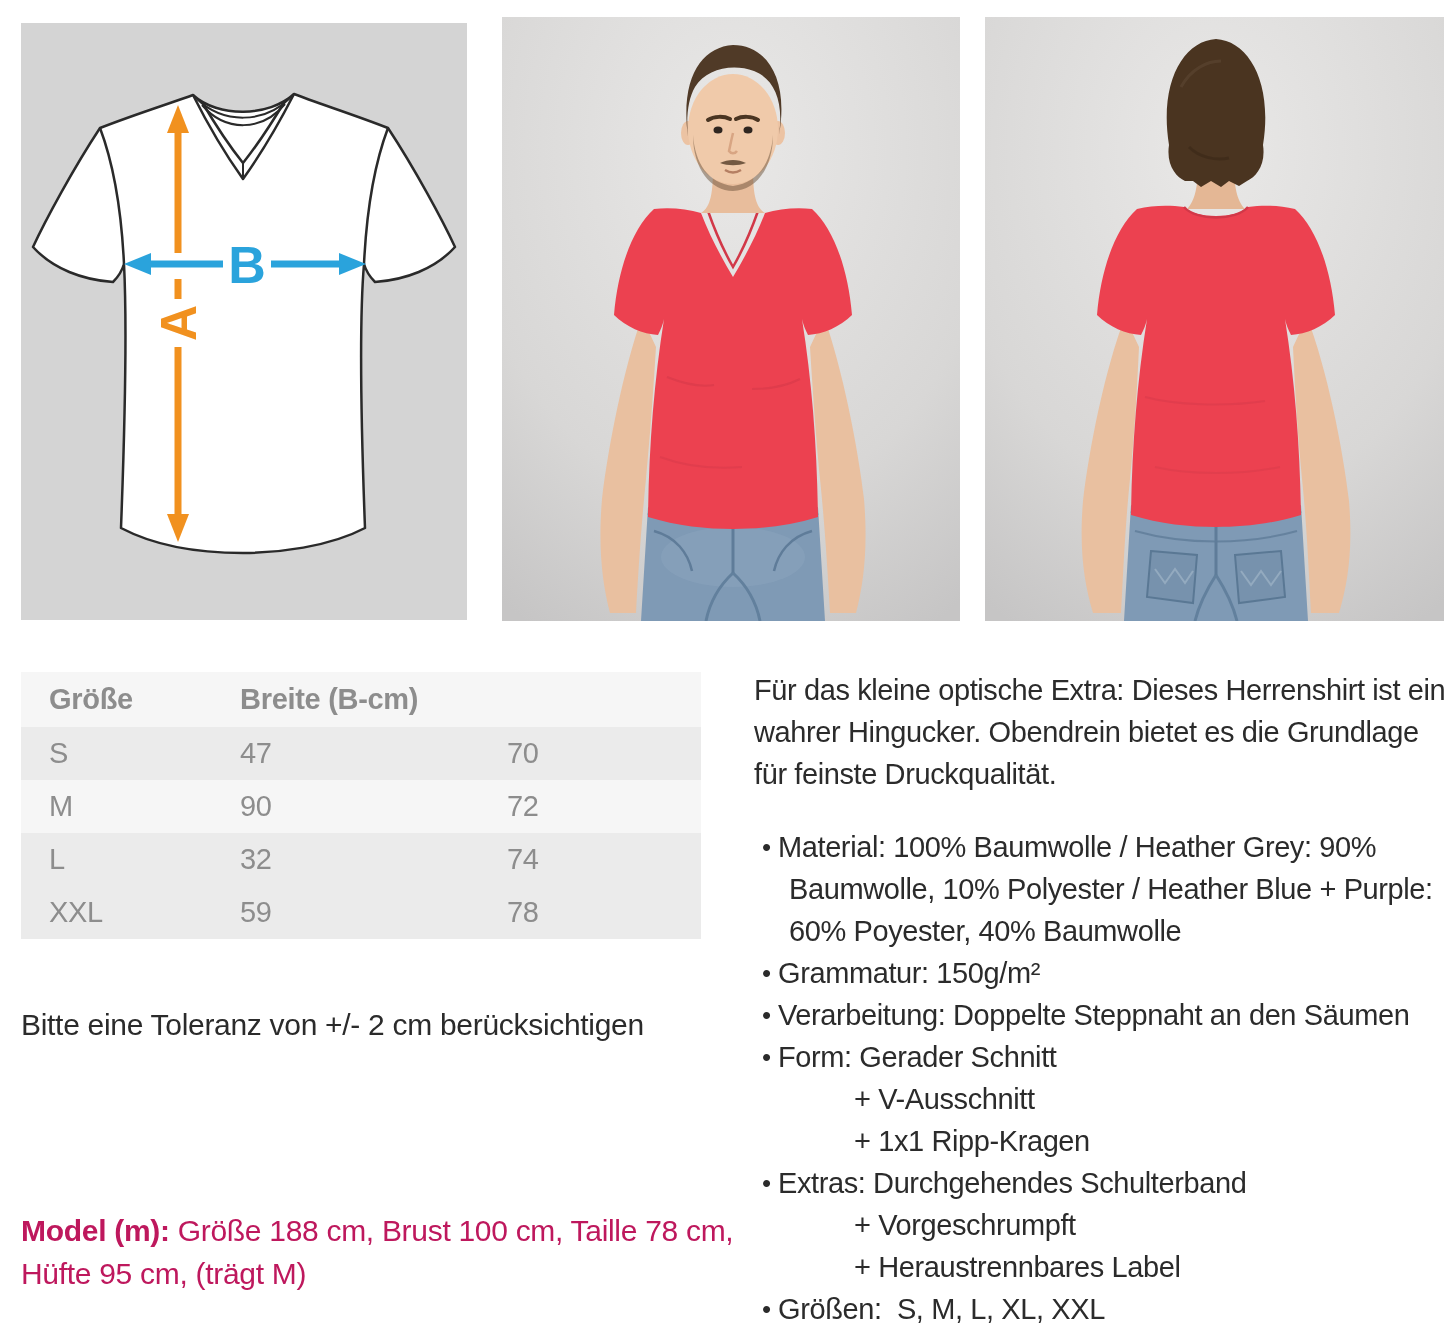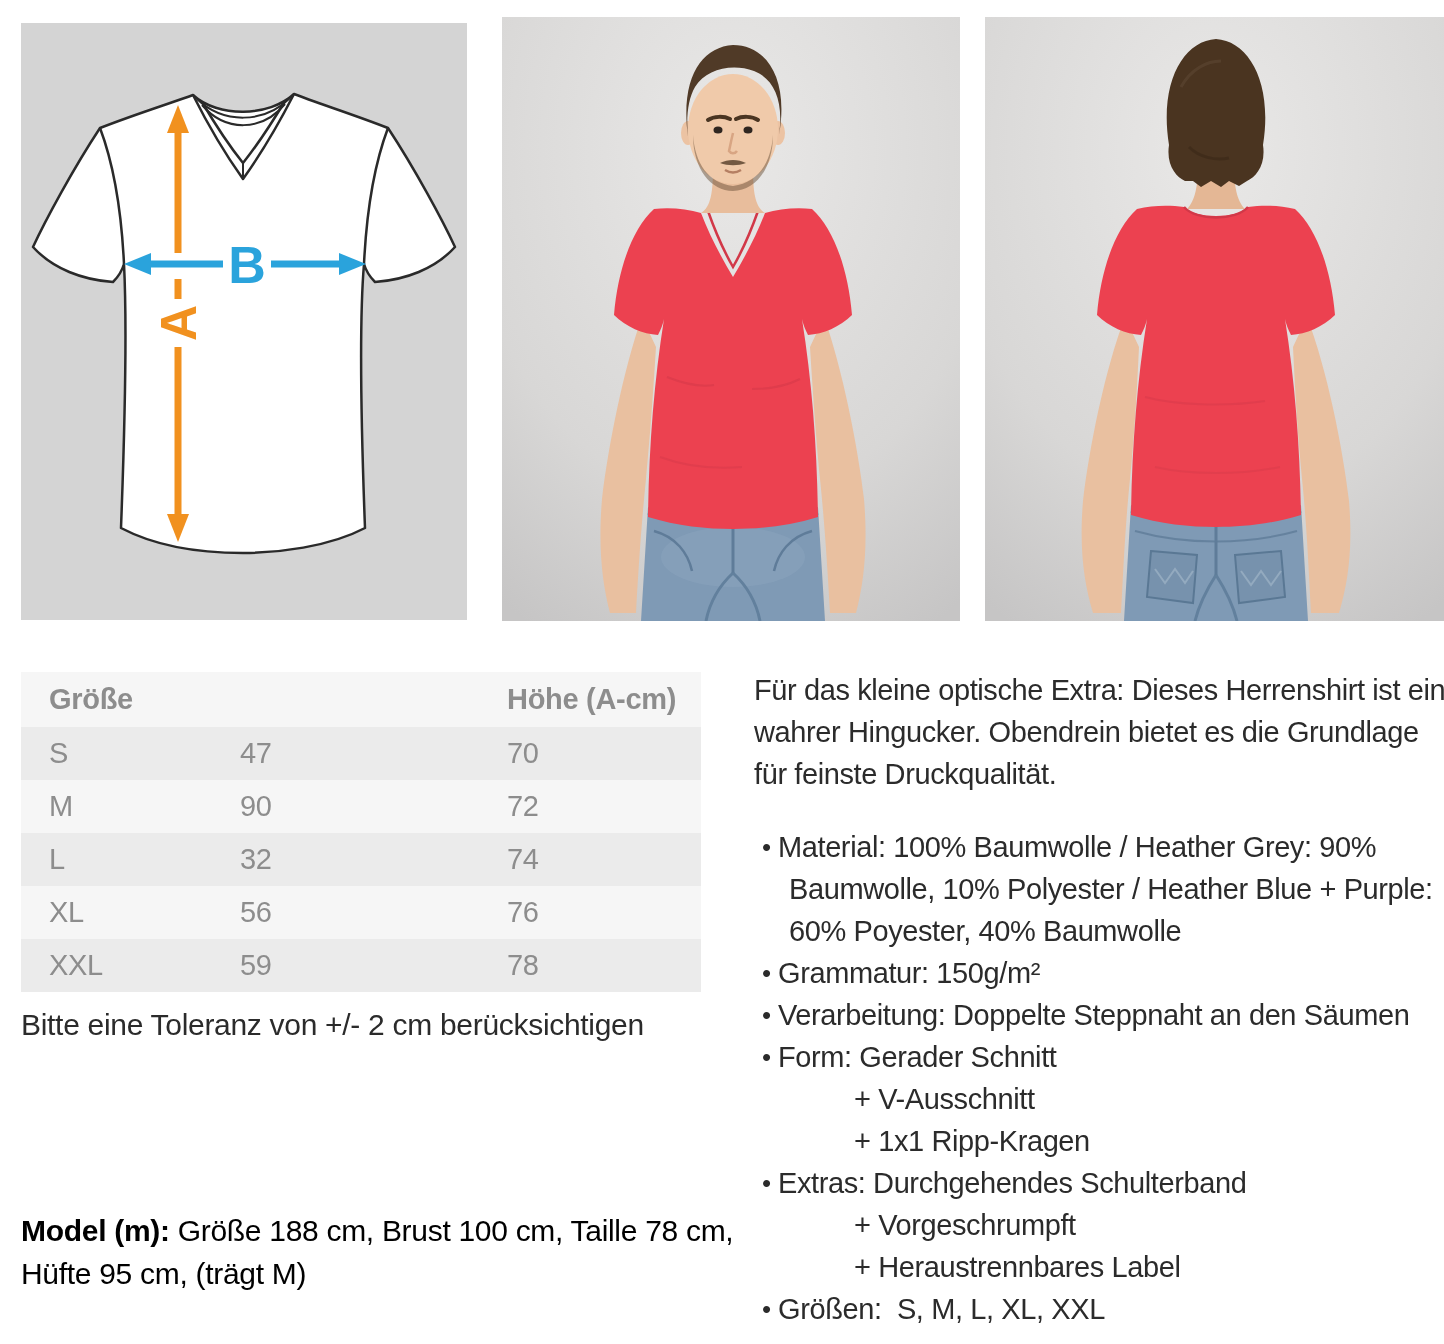"Breite (B-cm)" span.tcell { html: none -> <span>Breite (B-cm)</span> }
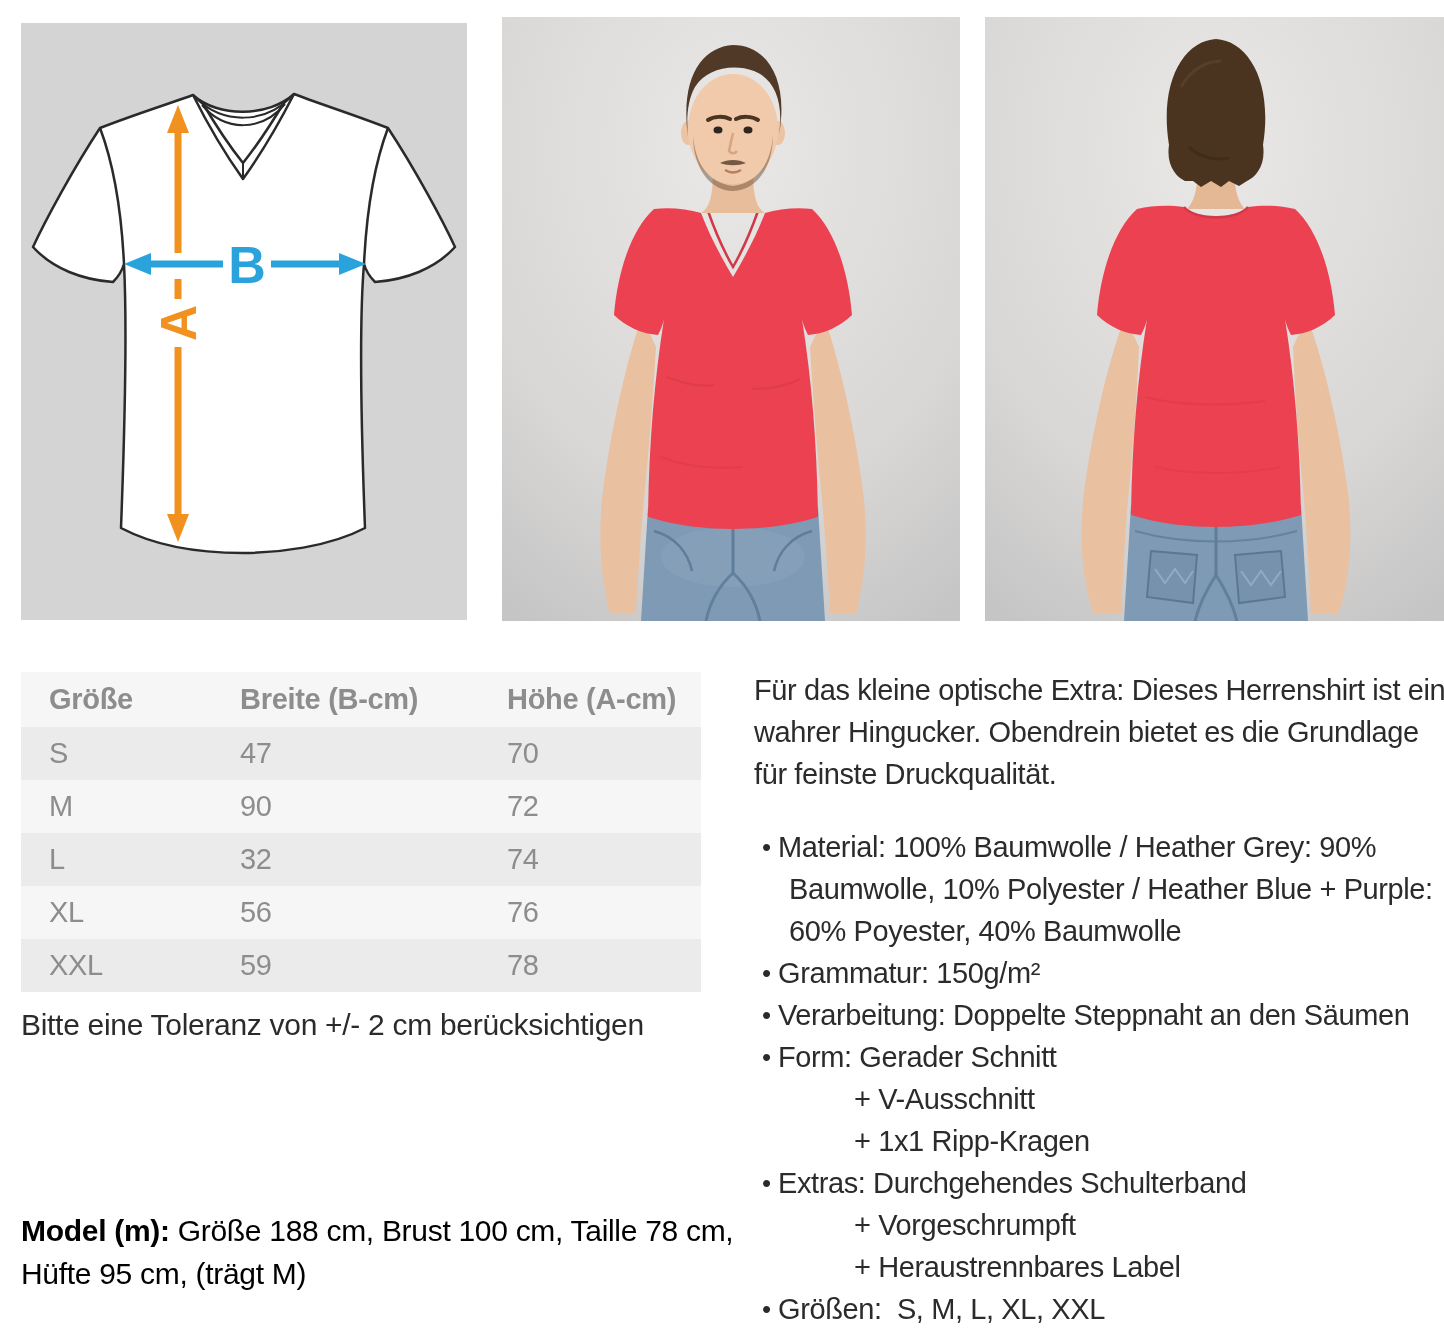"Höhe (A-cm)" span.tcell { html: <span>Höhe (A-cm)</span> -> none }
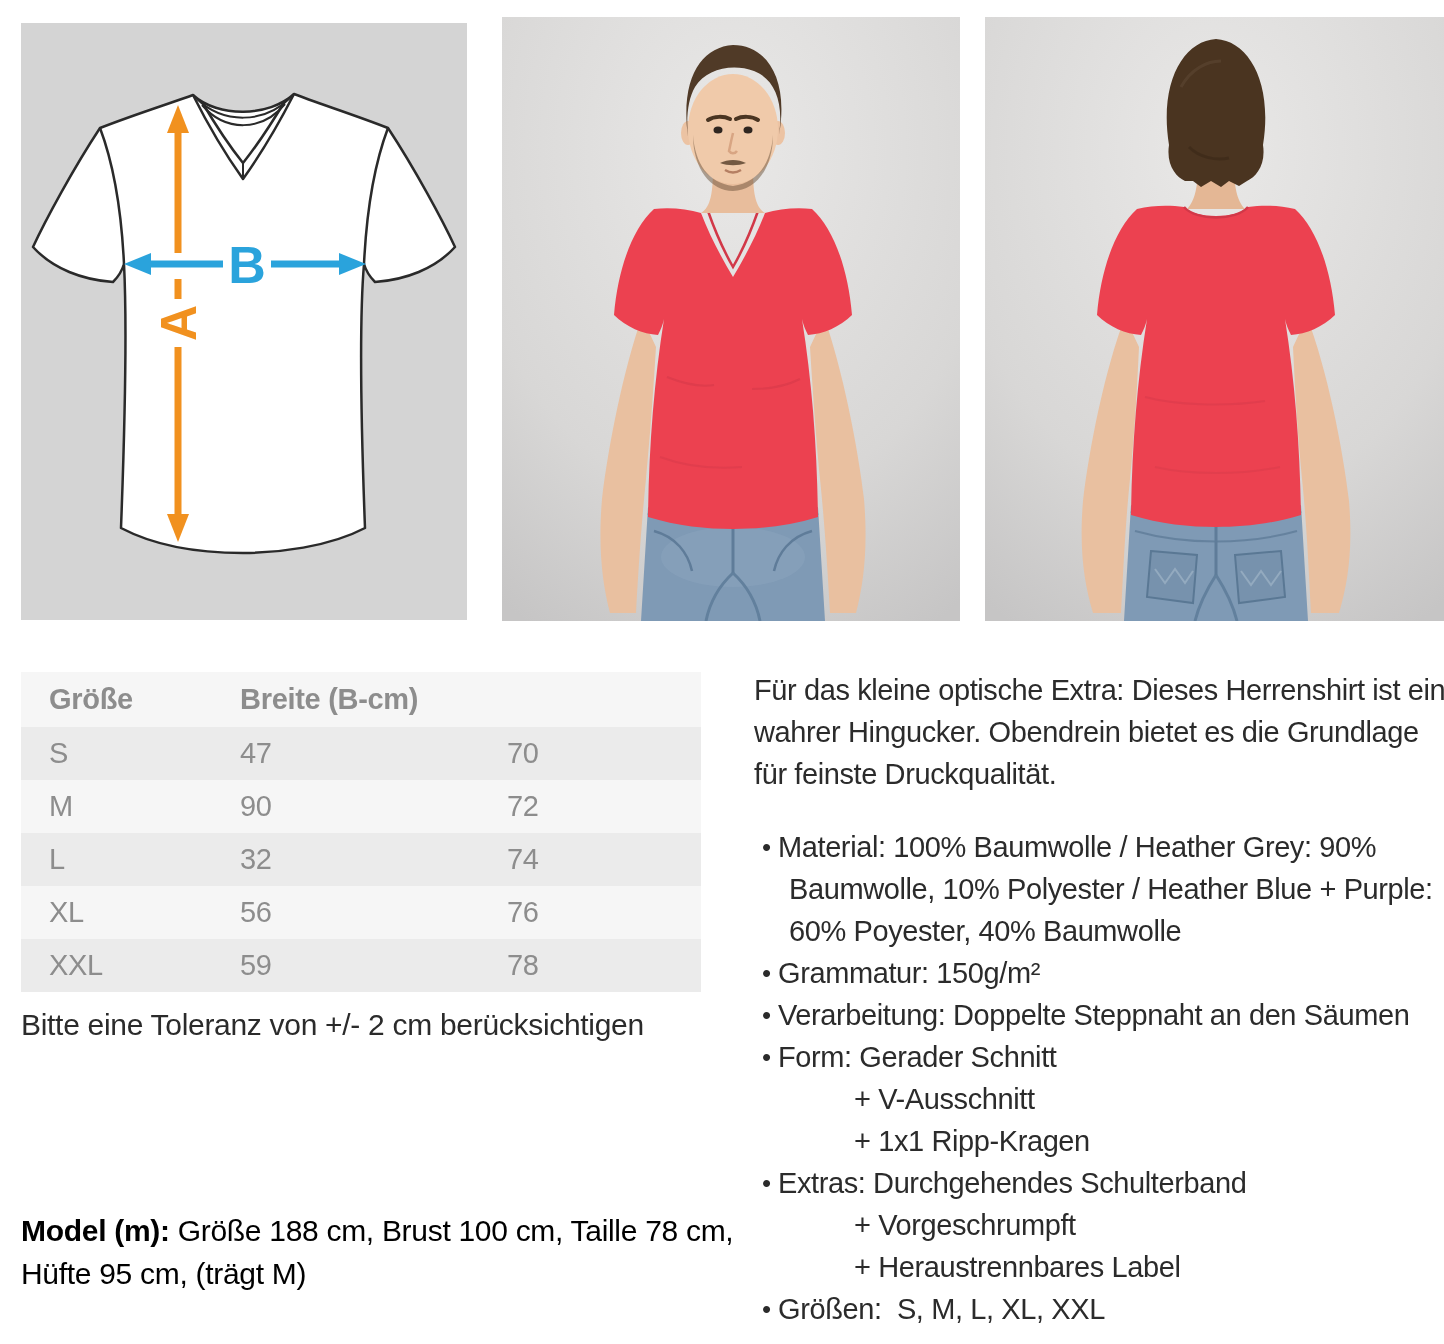"XL" div.trow { html: <div> <span>XL</span> <span>56</span> <span>76</span> </div> -> none }
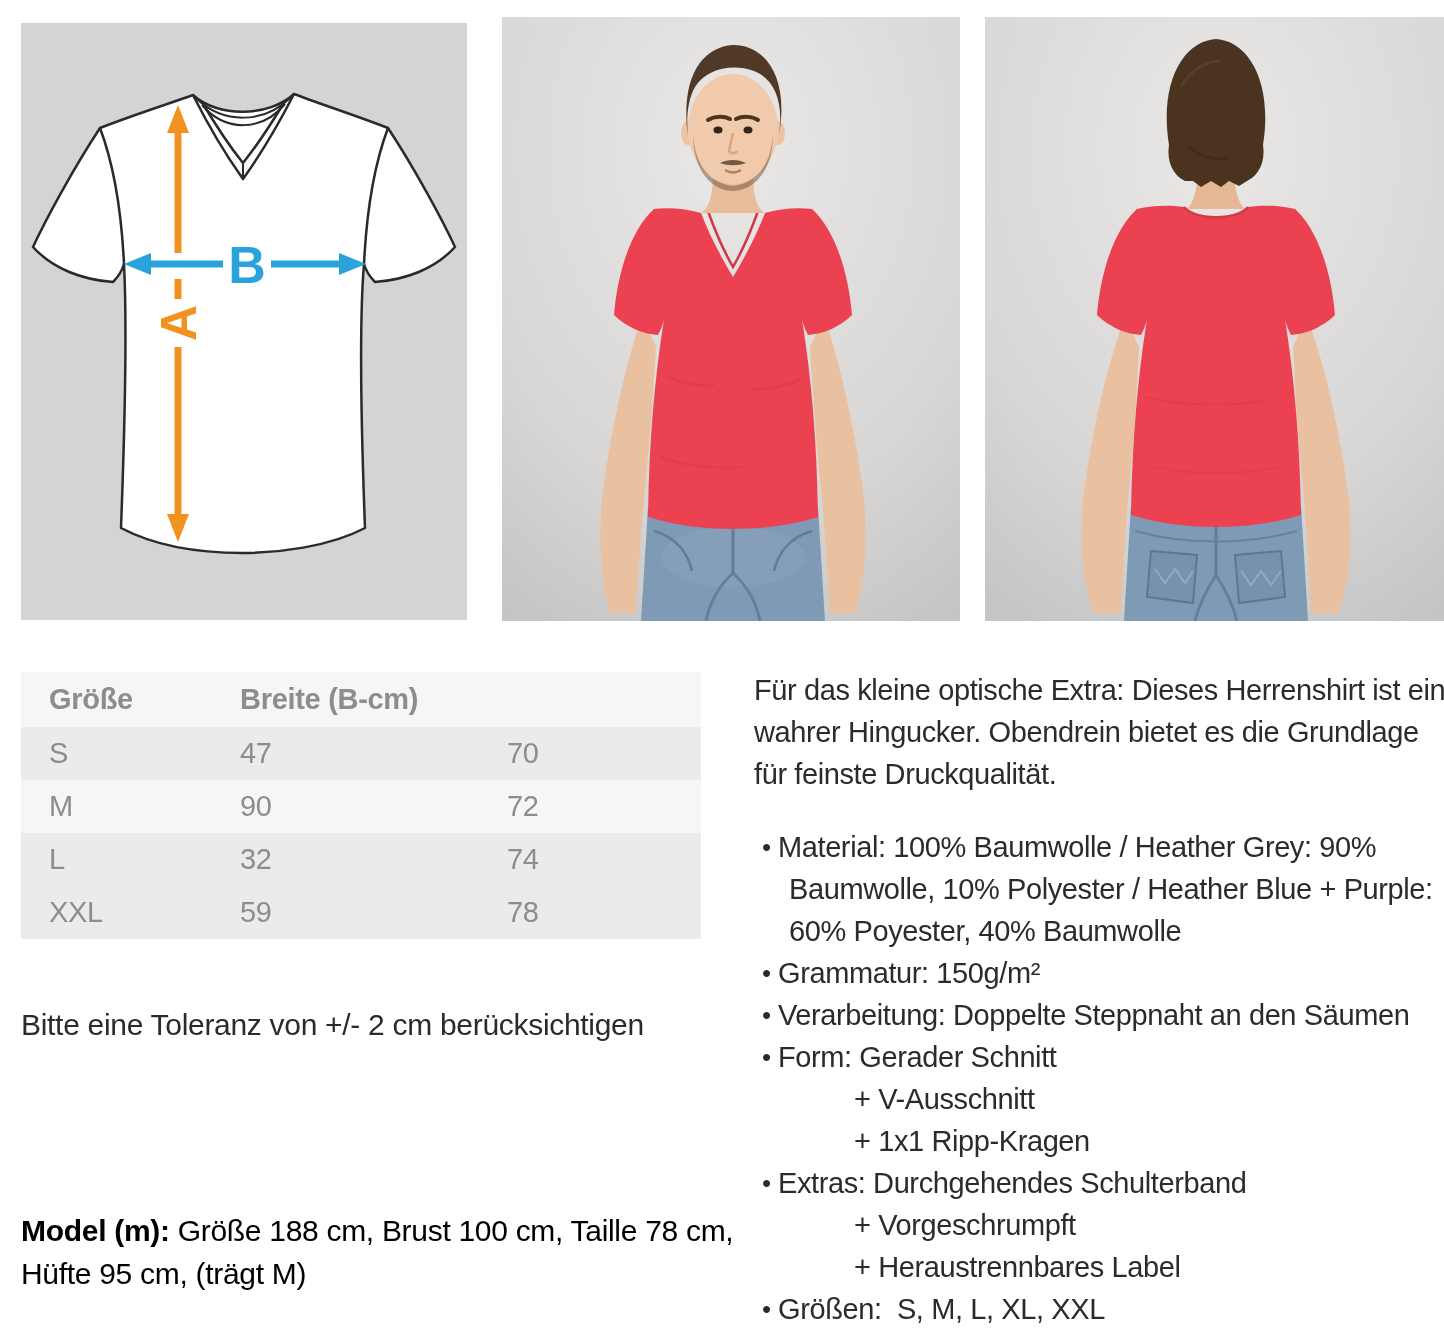"Model (m): Größe 188 cm," #model-info { color: #000000 -> #be185d }
